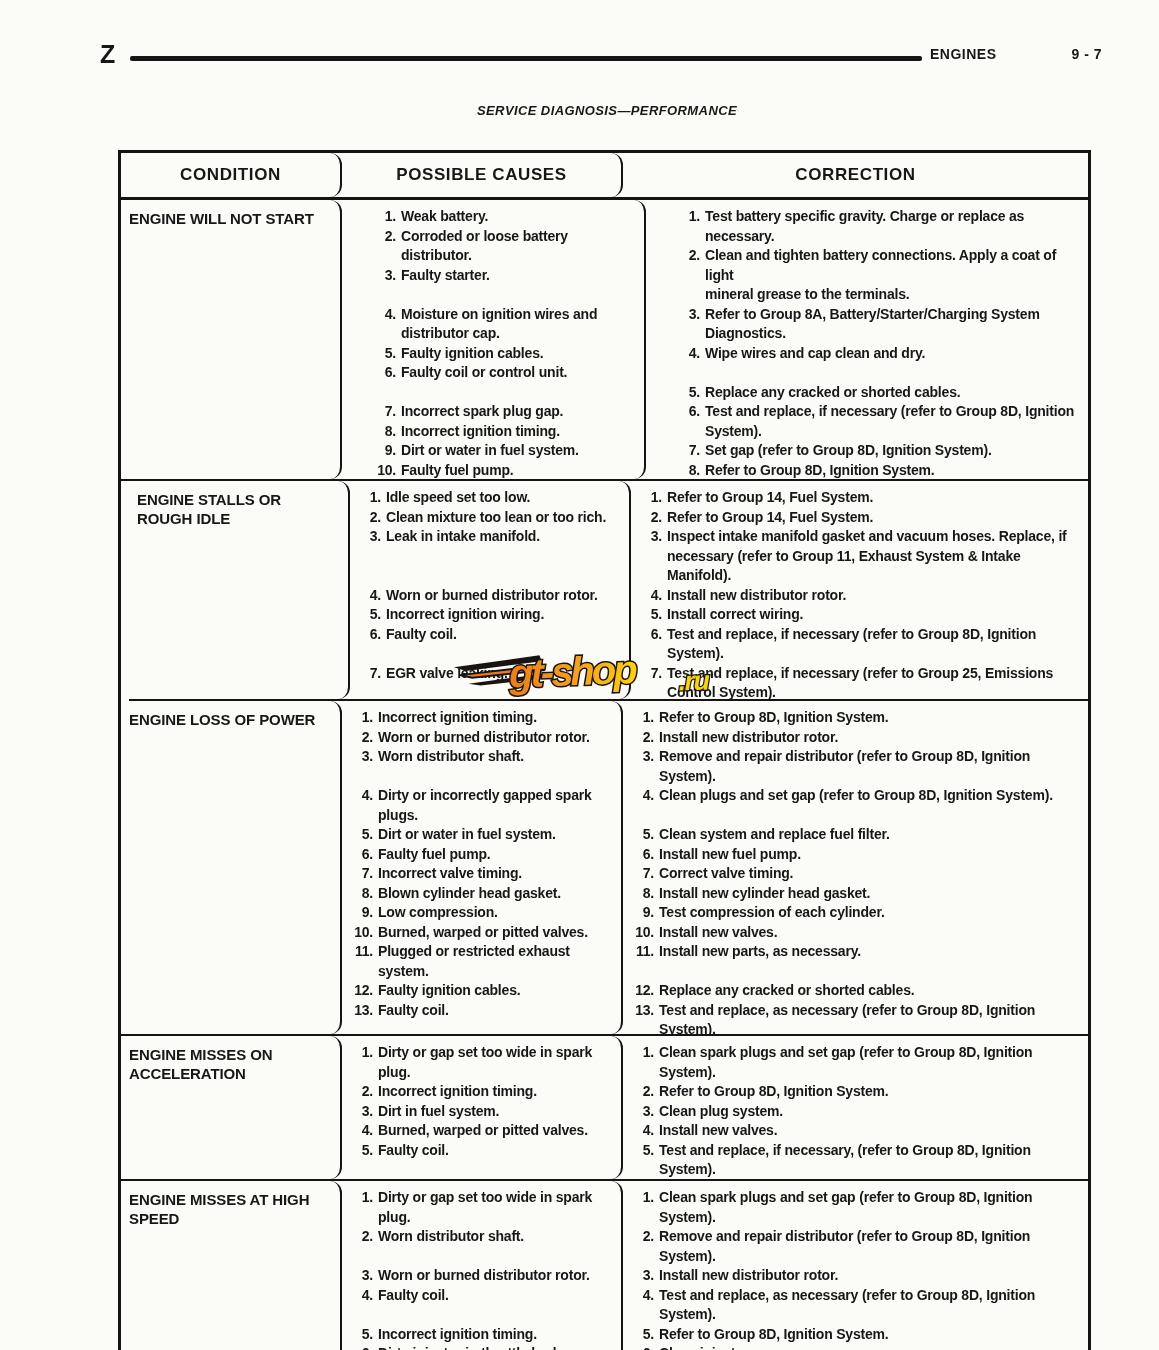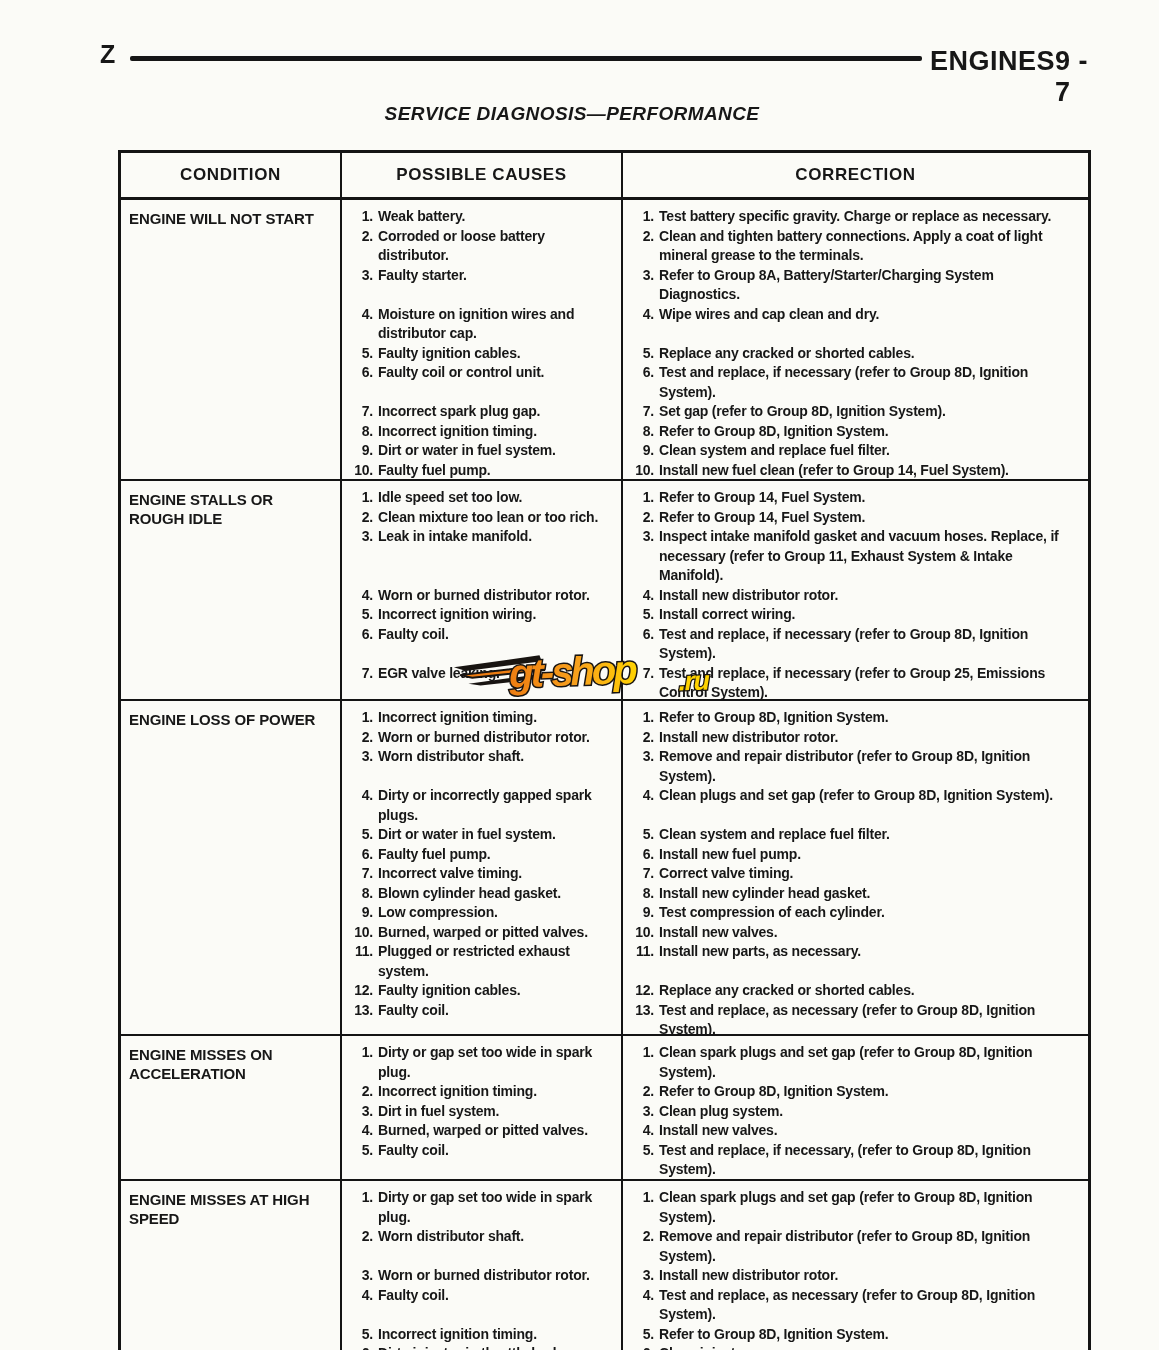"ENGINES" .head-right { font-size: 27px -> 14px; justify-content: flex-start -> space-between }
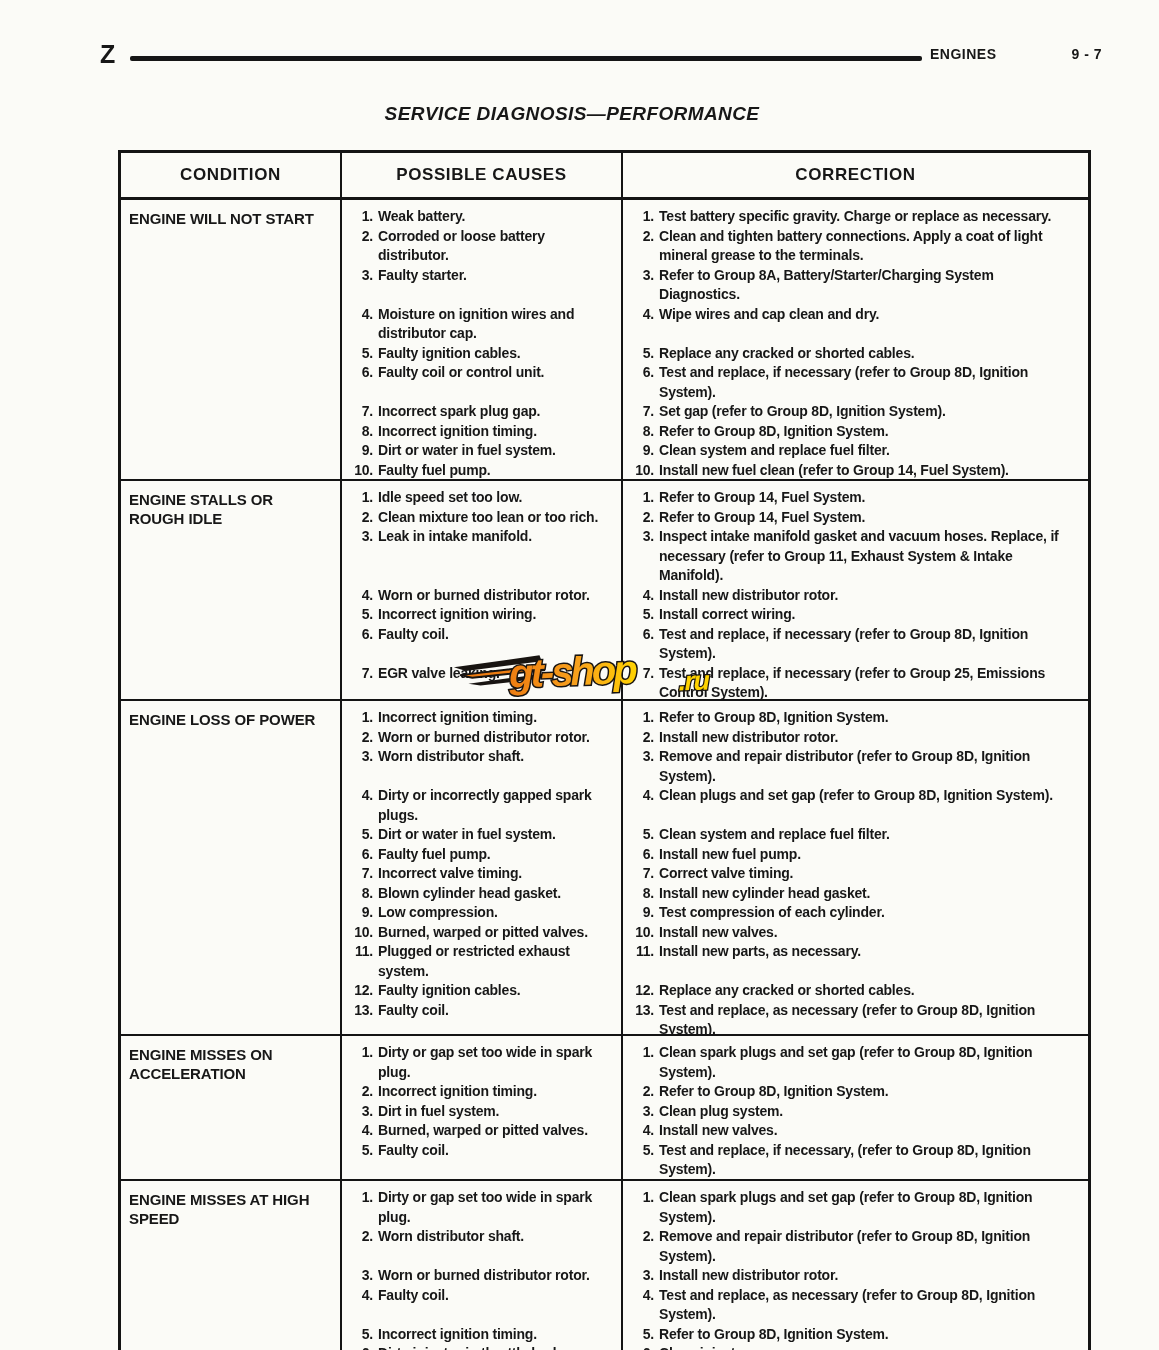"SERVICE DIAGNOSIS—PERFORMANCE" .page-title { font-size: 19px -> 13px; left: 572px -> 607px }
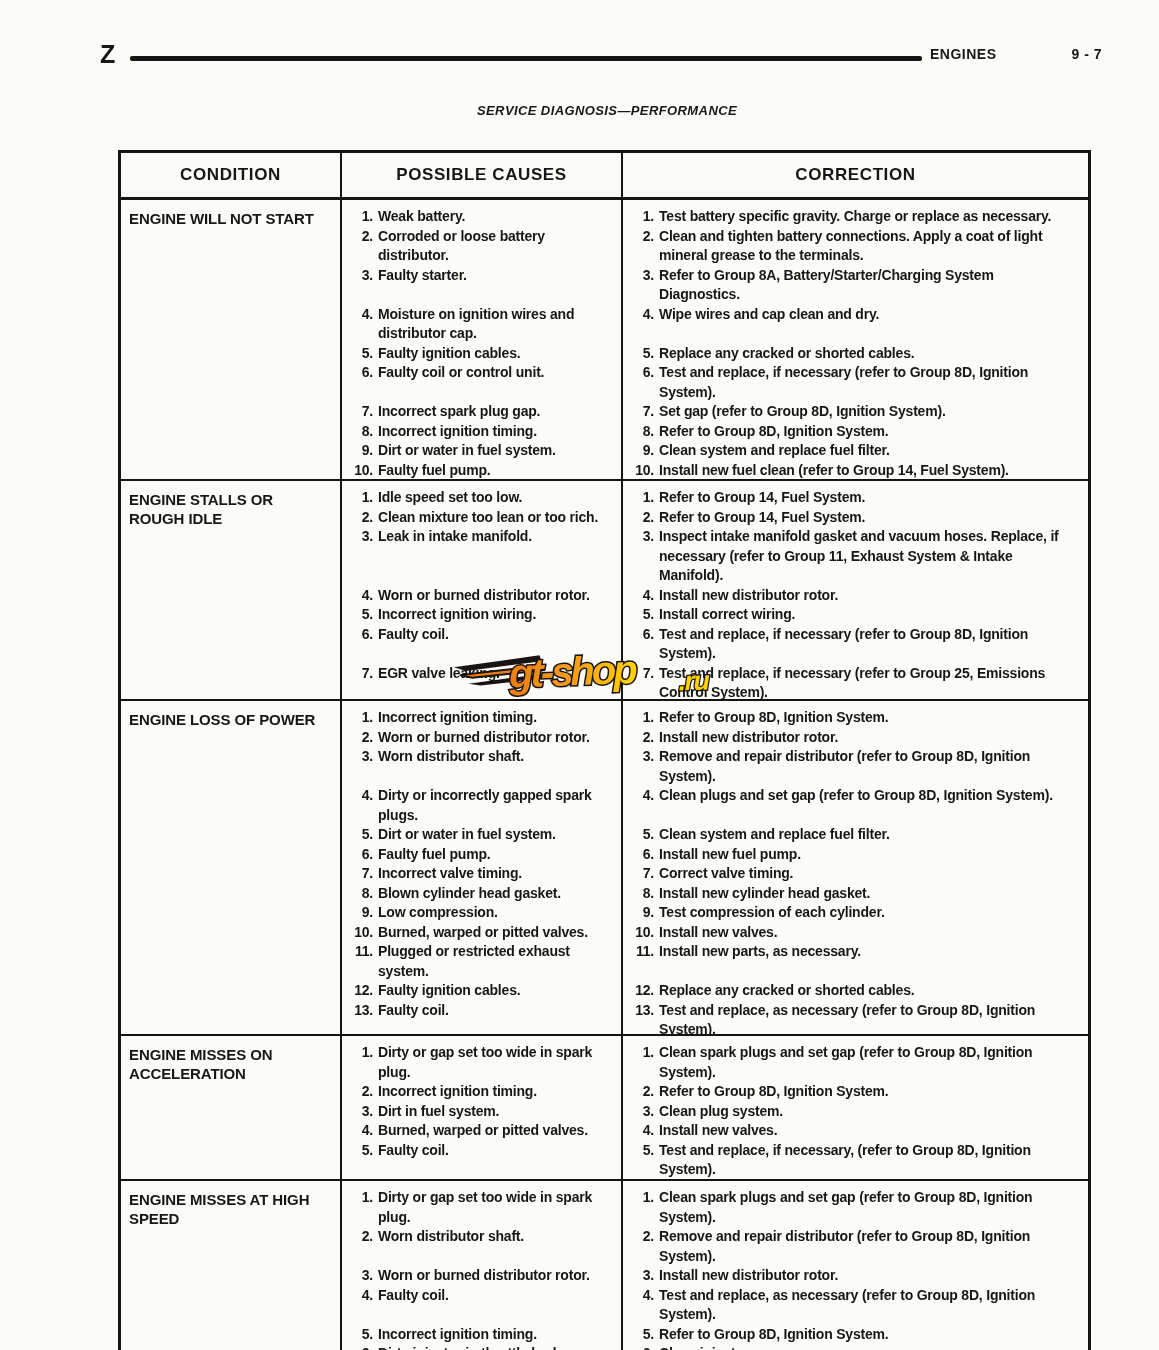"CONDITION" .bR { border-radius: none -> 12px }
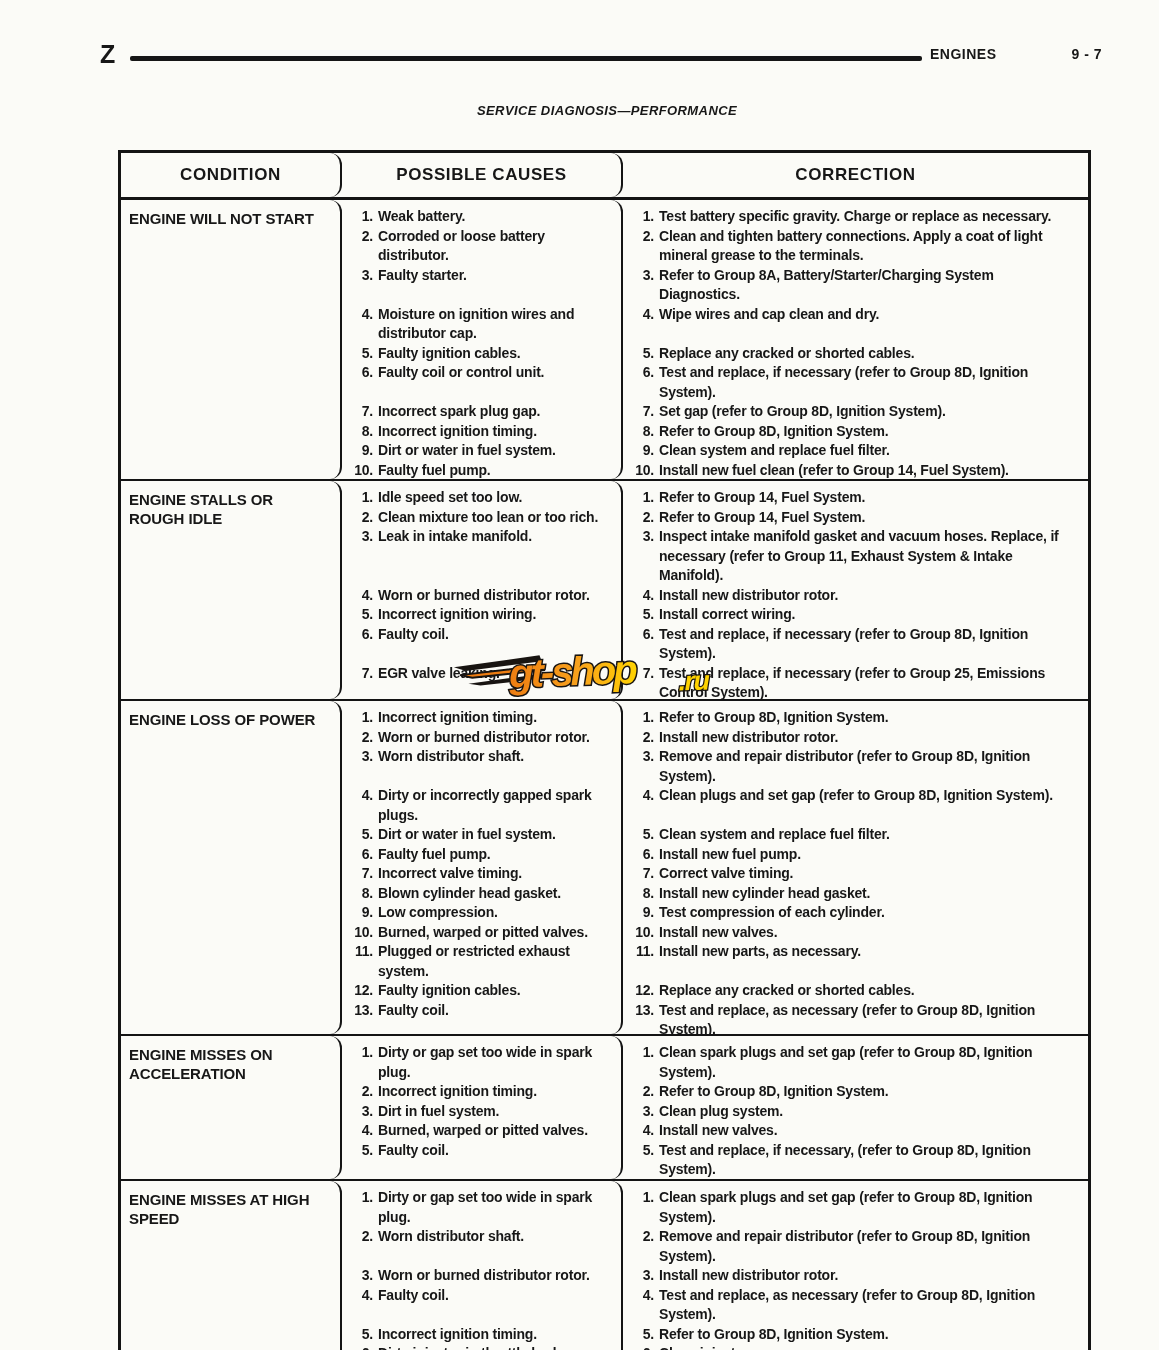"ENGINE WILL NOT START" div.tr { gap: none -> 23px }
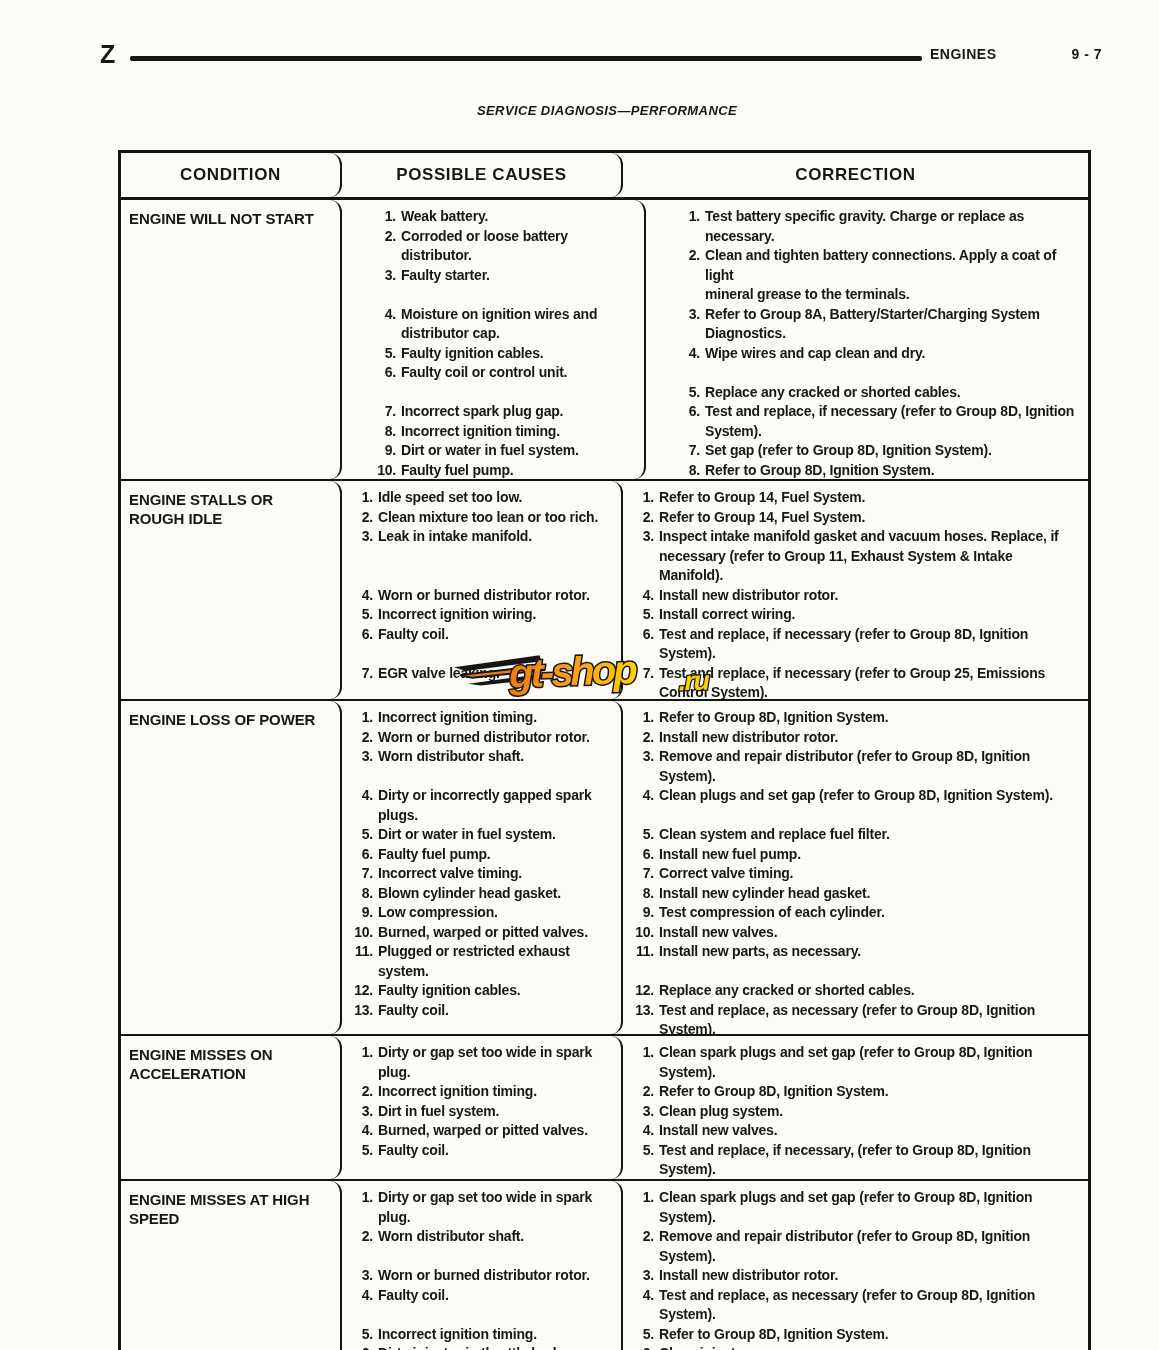"ENGINE STALLS OR" div.tr { margin-left: none -> 8px }
